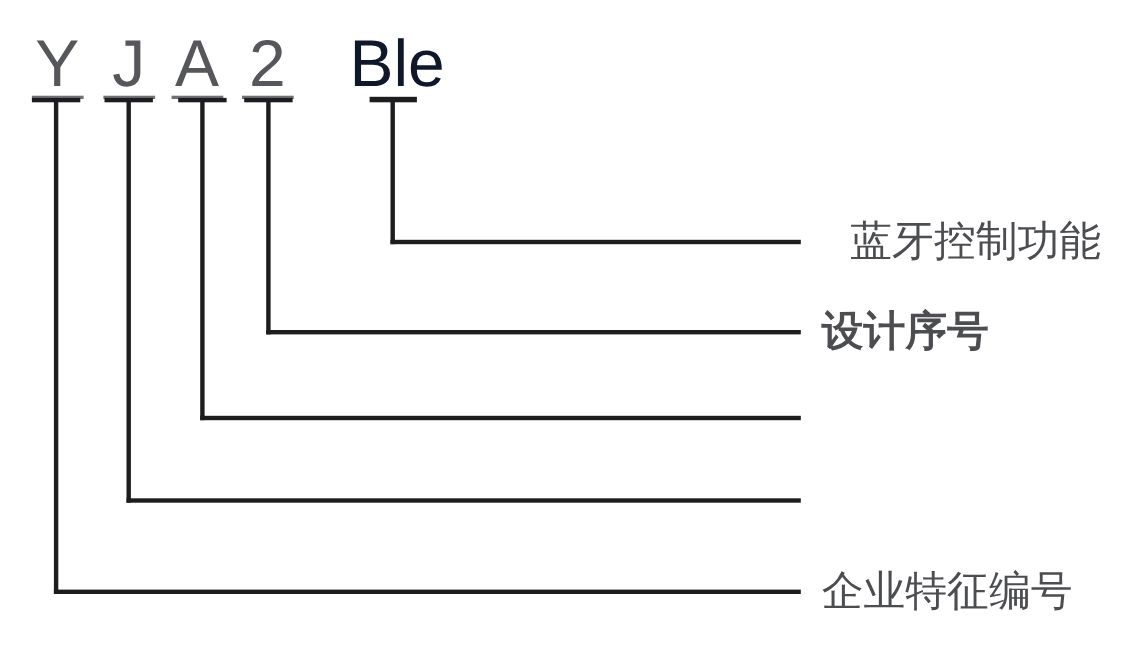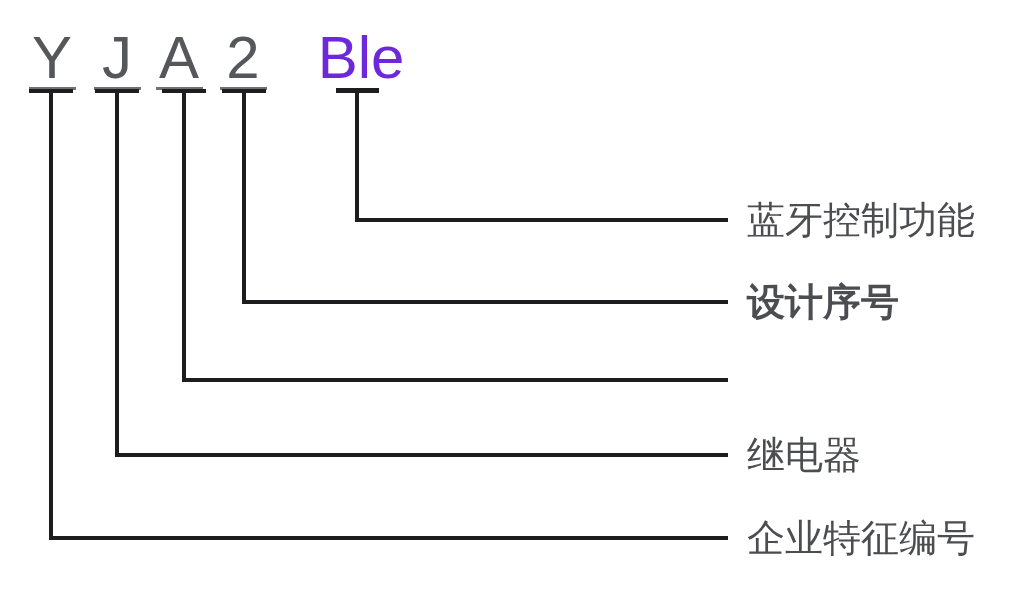"Ble" div.code-char { color: #6d28d9 -> #0f172a }
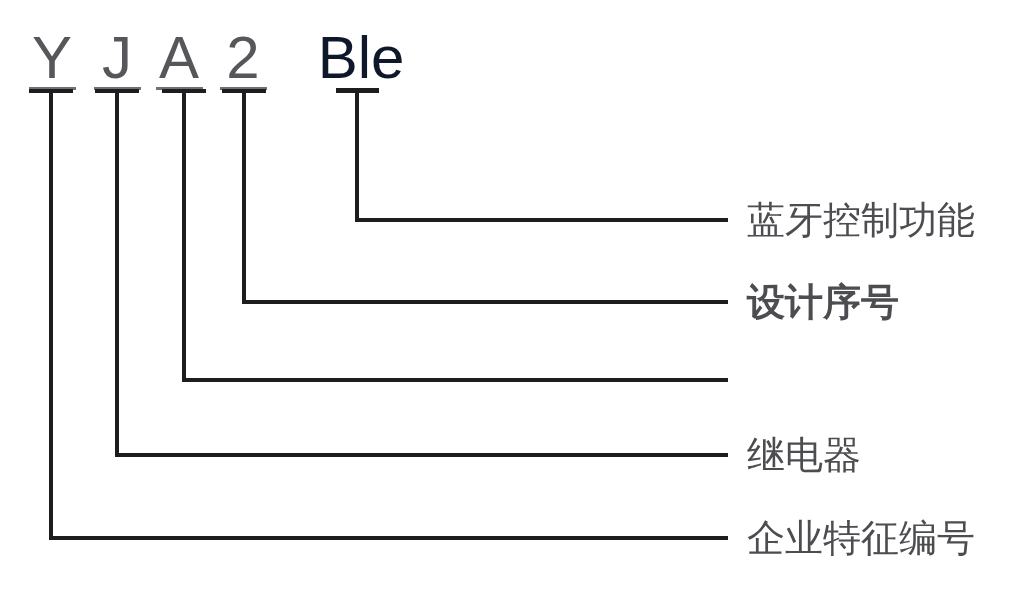"蓝牙控制功能" div.code-label { margin-left: none -> 26px }
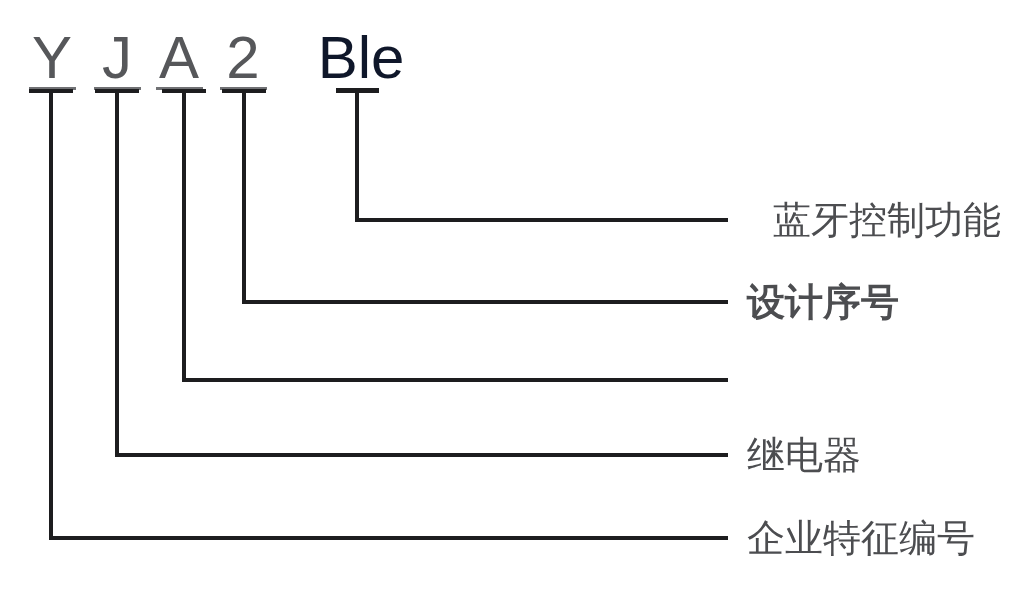"继电器" div.code-label { html: <div>继电器</div> -> none }
